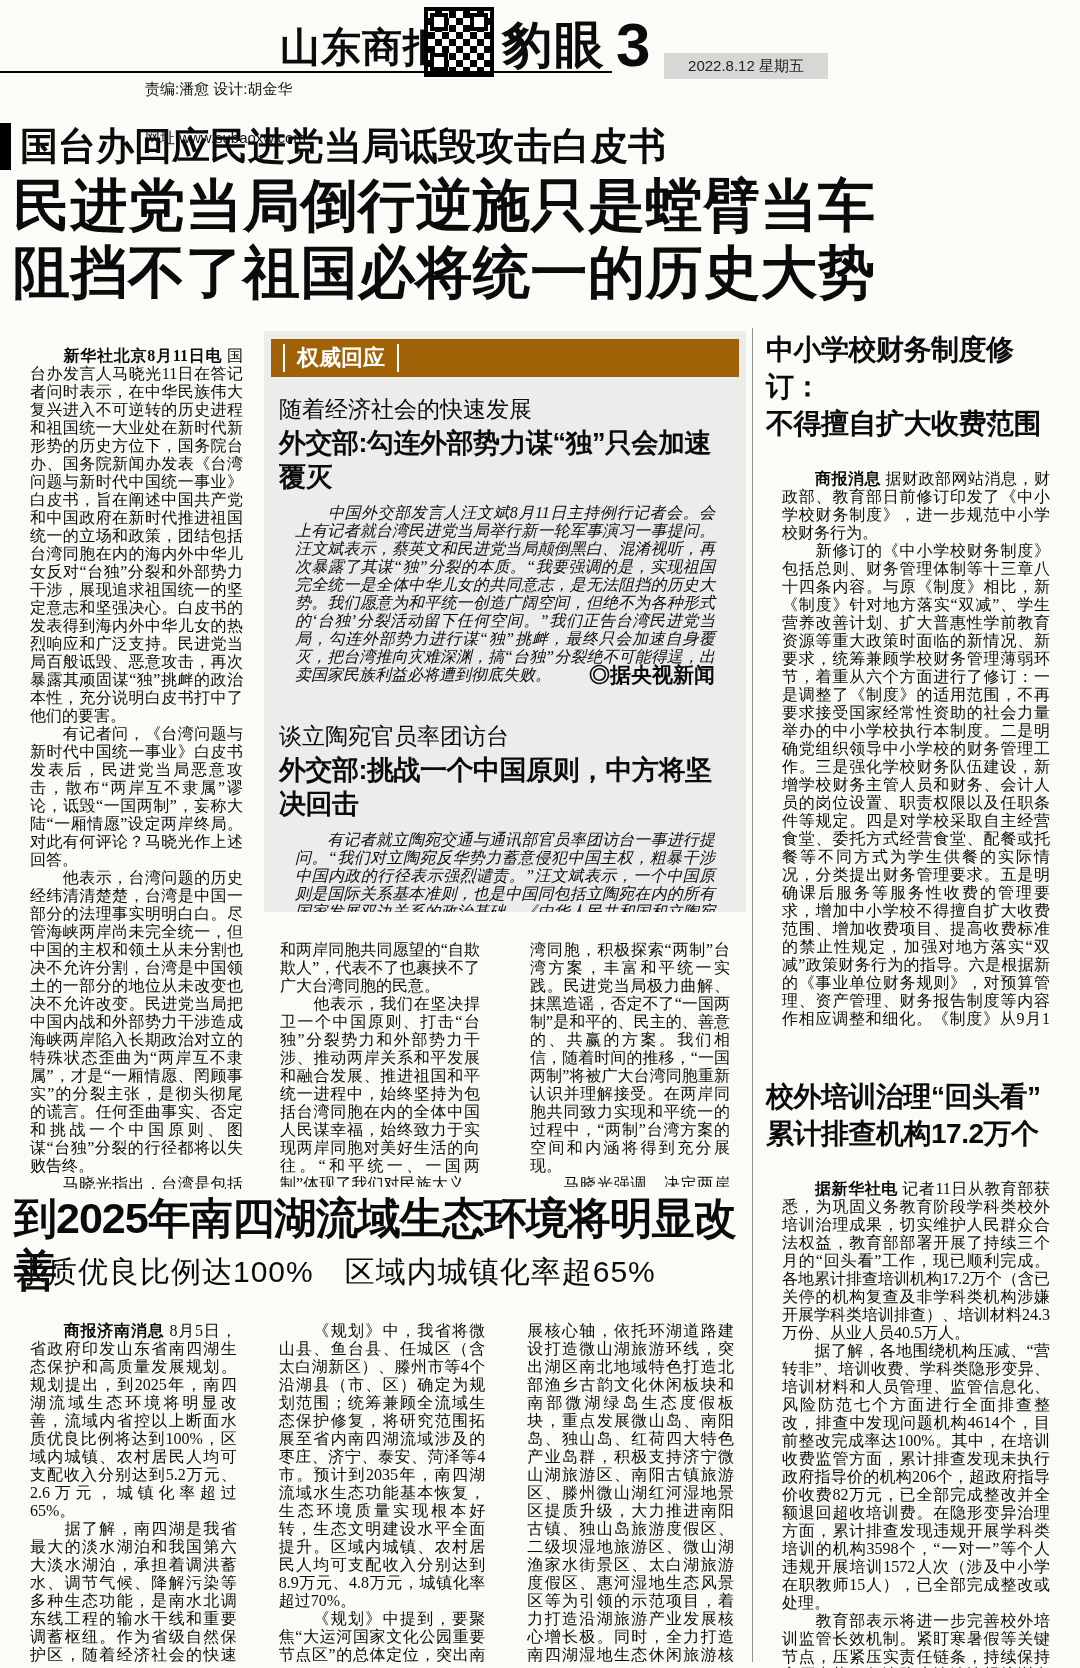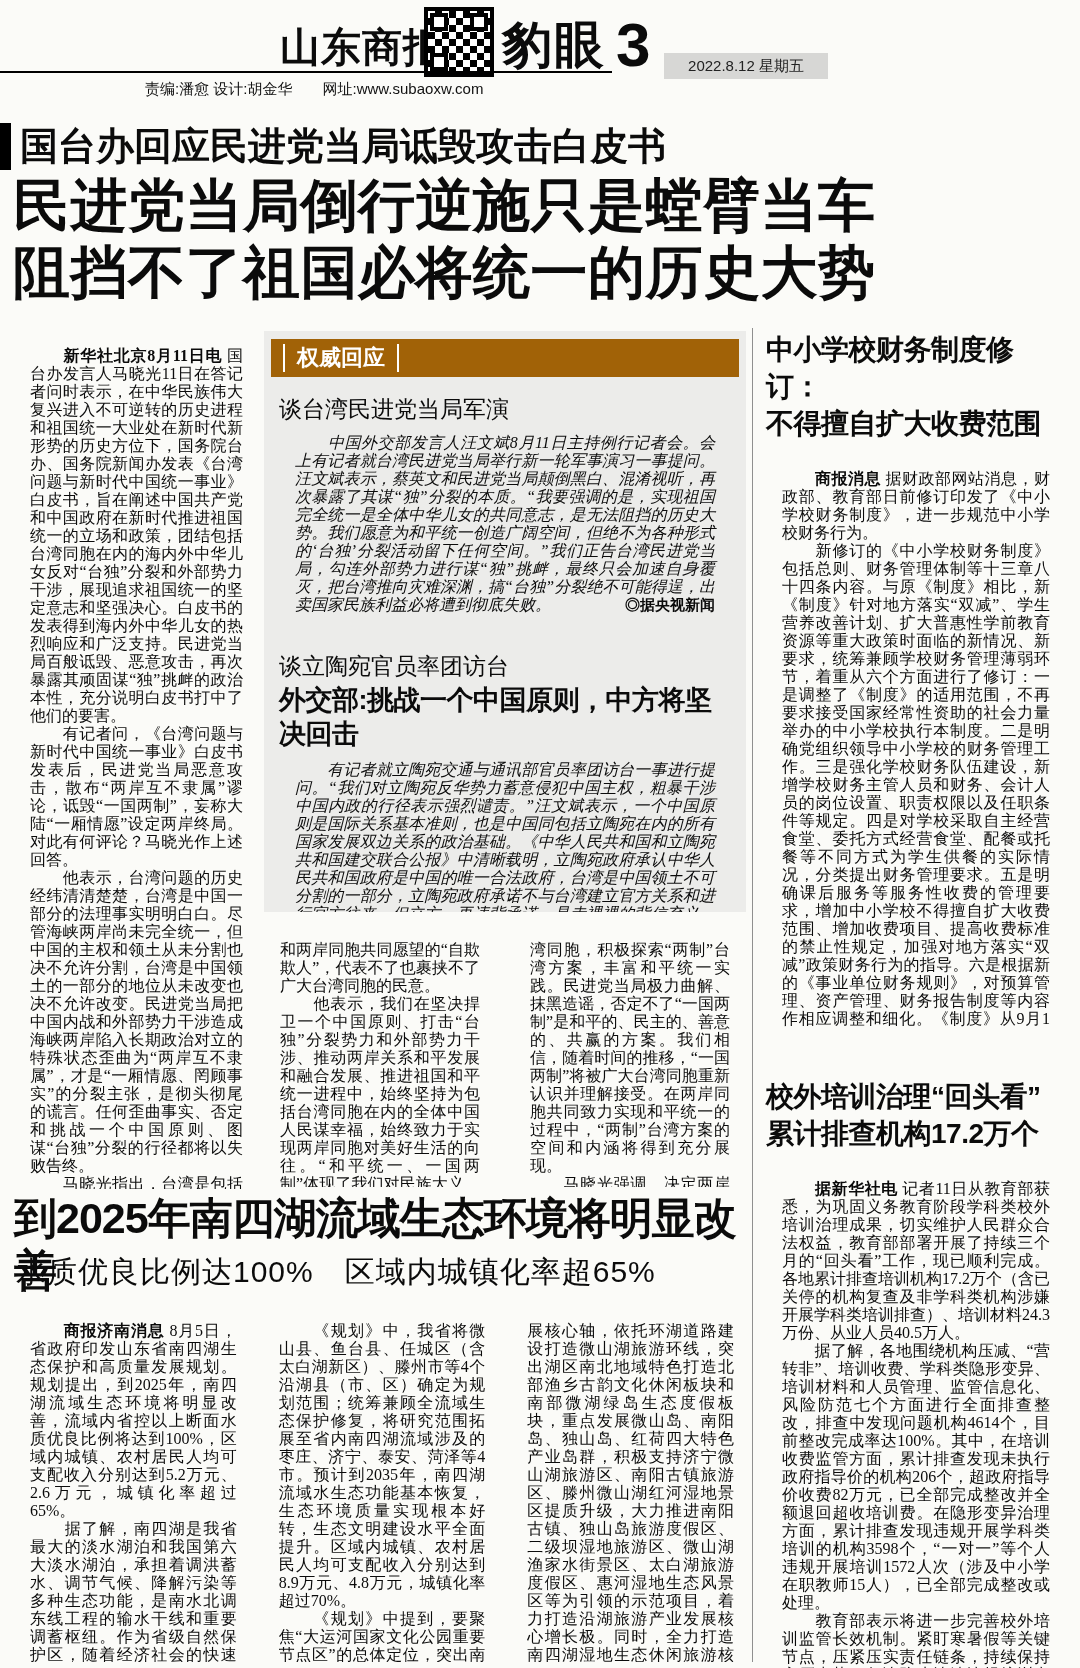"责编:潘愈 设计:胡金华" .credits-row { flex-direction: none -> column }
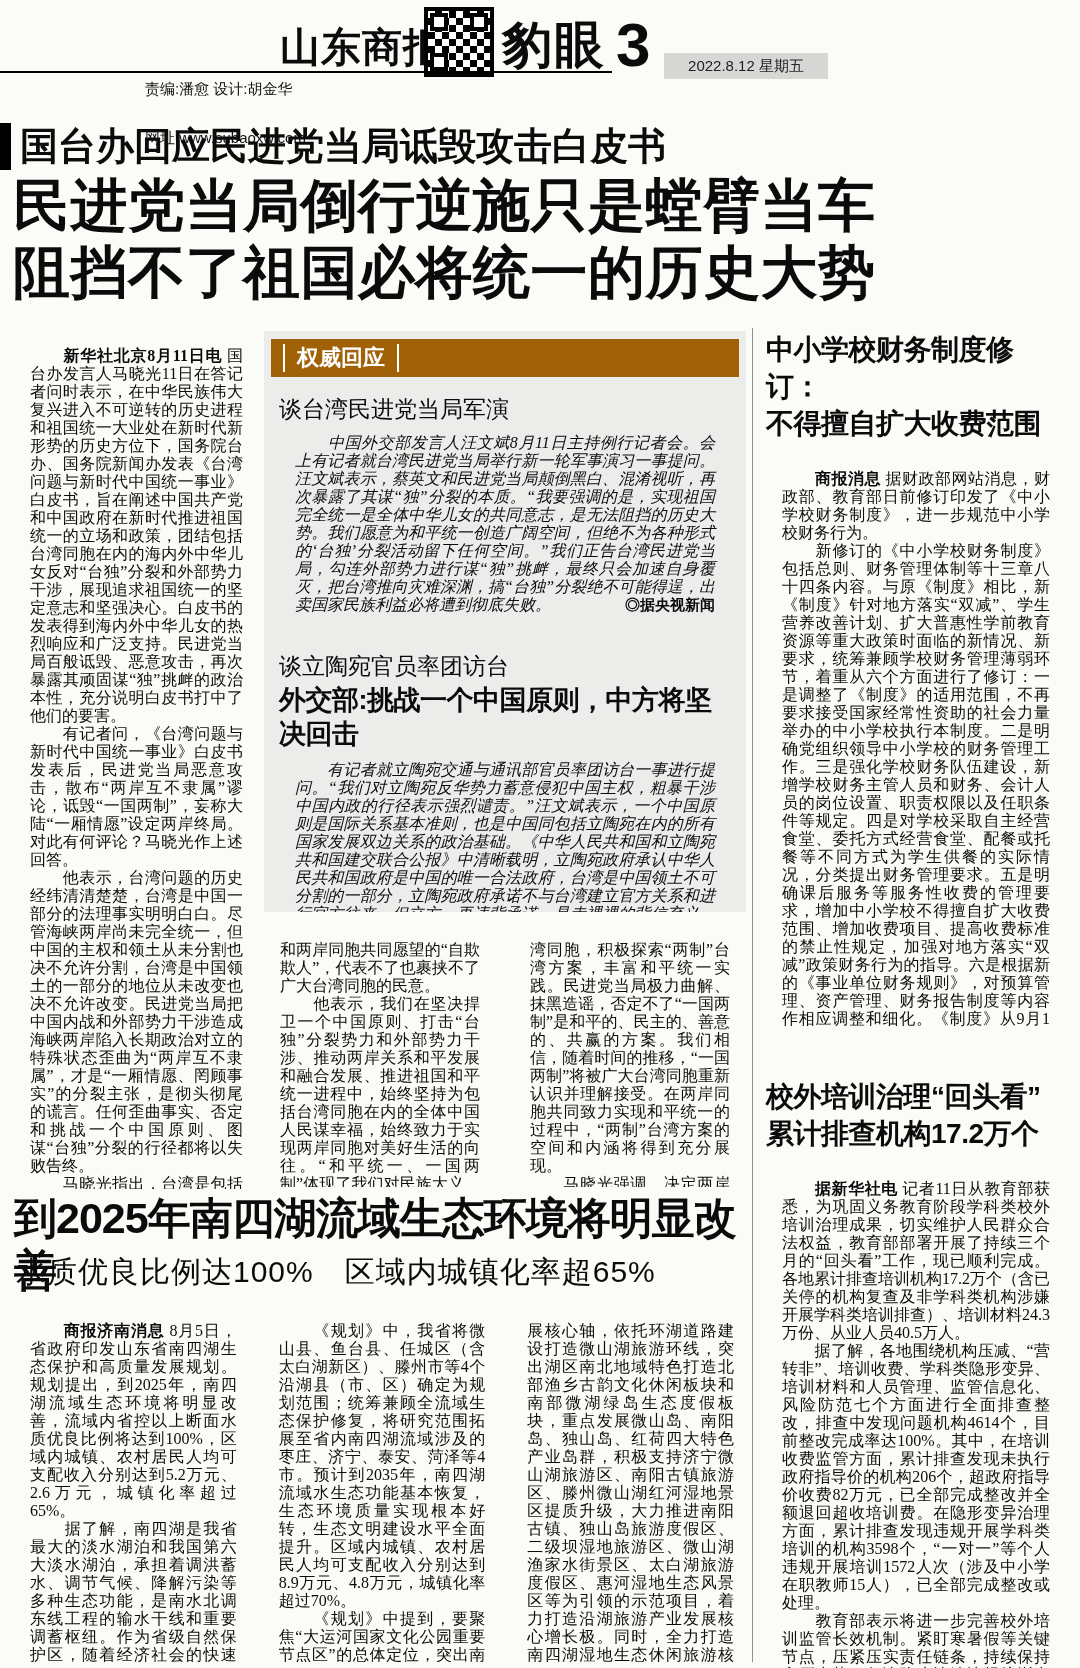"谈台湾民进党当局军演" div.box-kicker { text: 谈台湾民进党当局军演 -> 随着经济社会的快速发展 }
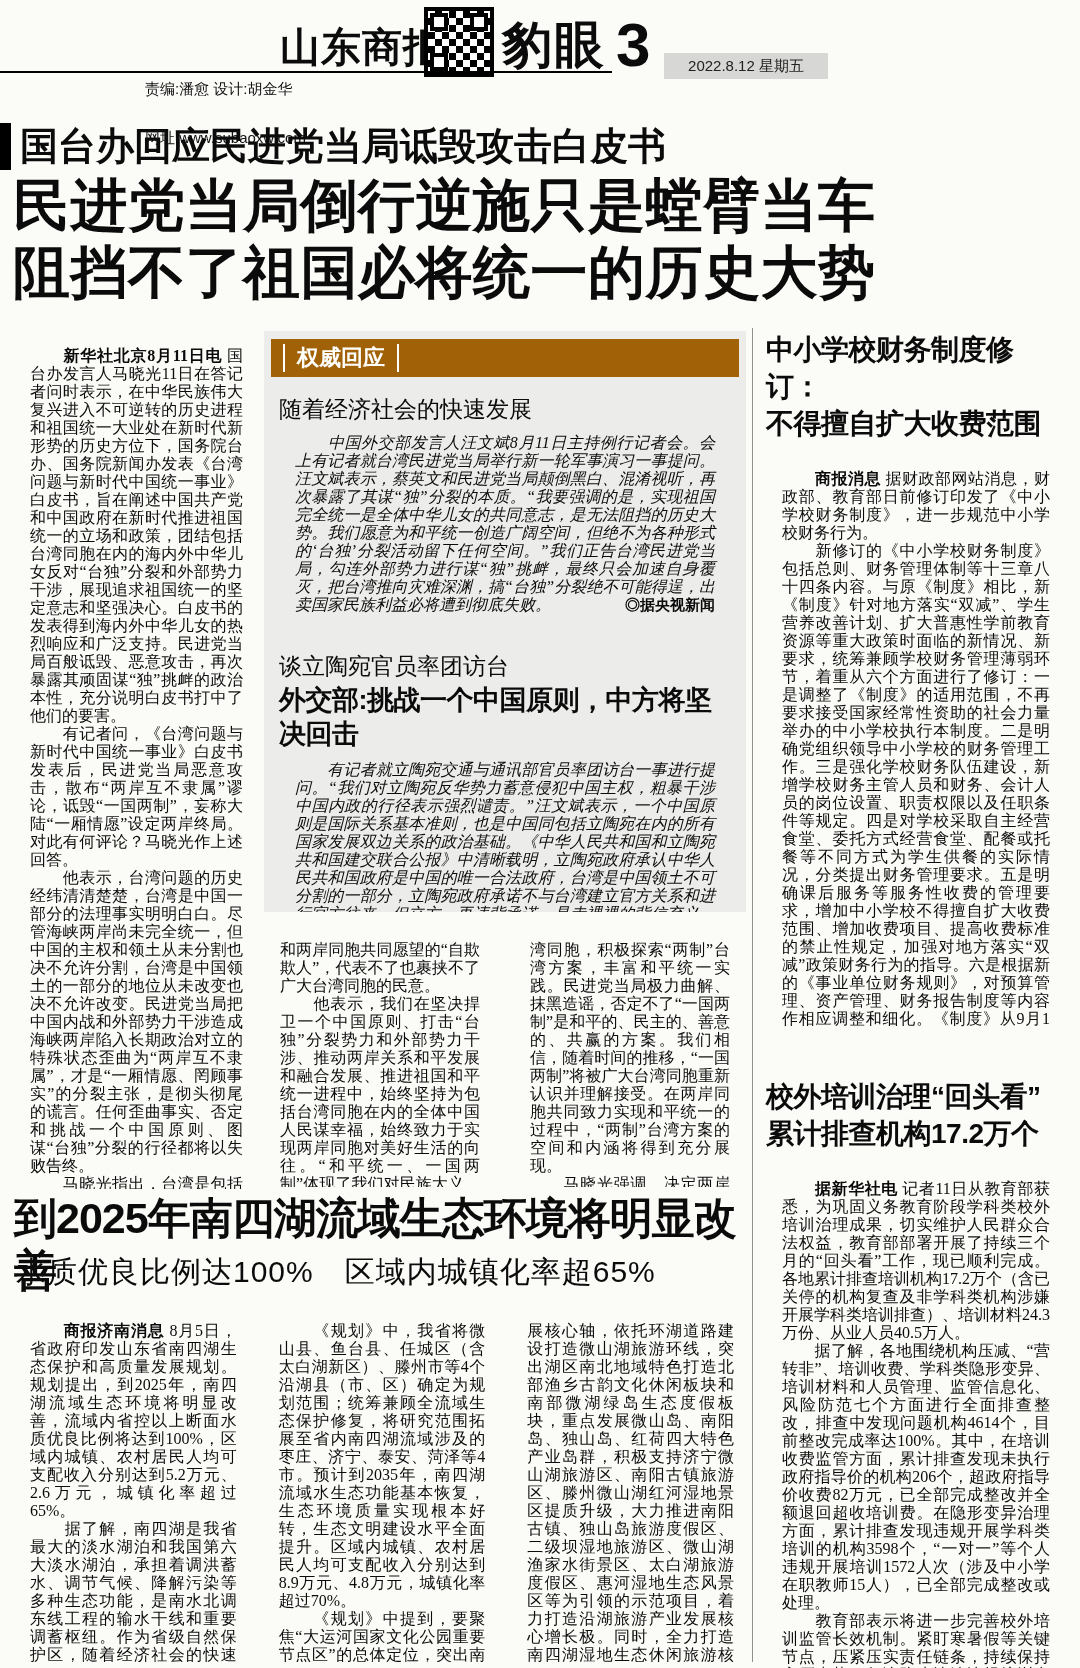"外交部:勾连外部势力谋“独”只会加速覆灭" div.box-title { html: none -> <div>外交部:勾连外部势力谋“独”只会加速覆灭</div> }
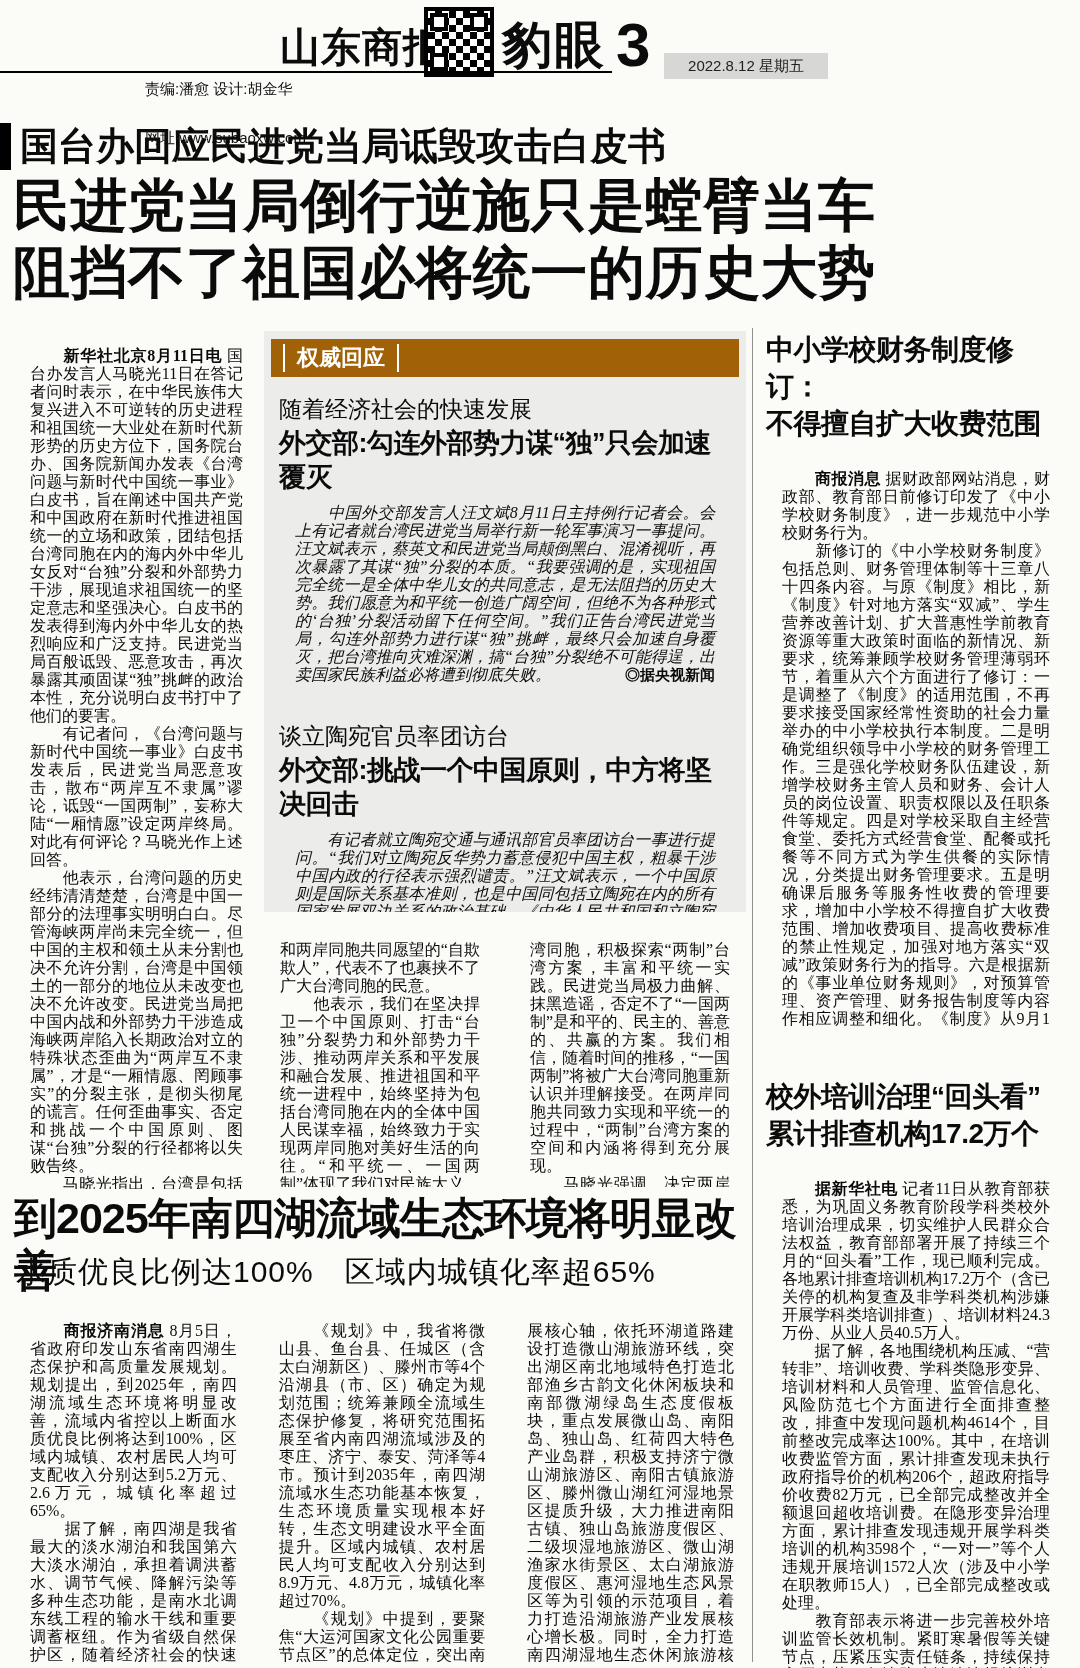"◎据央视新闻" .box-source { font-size: 15px -> 21px }
